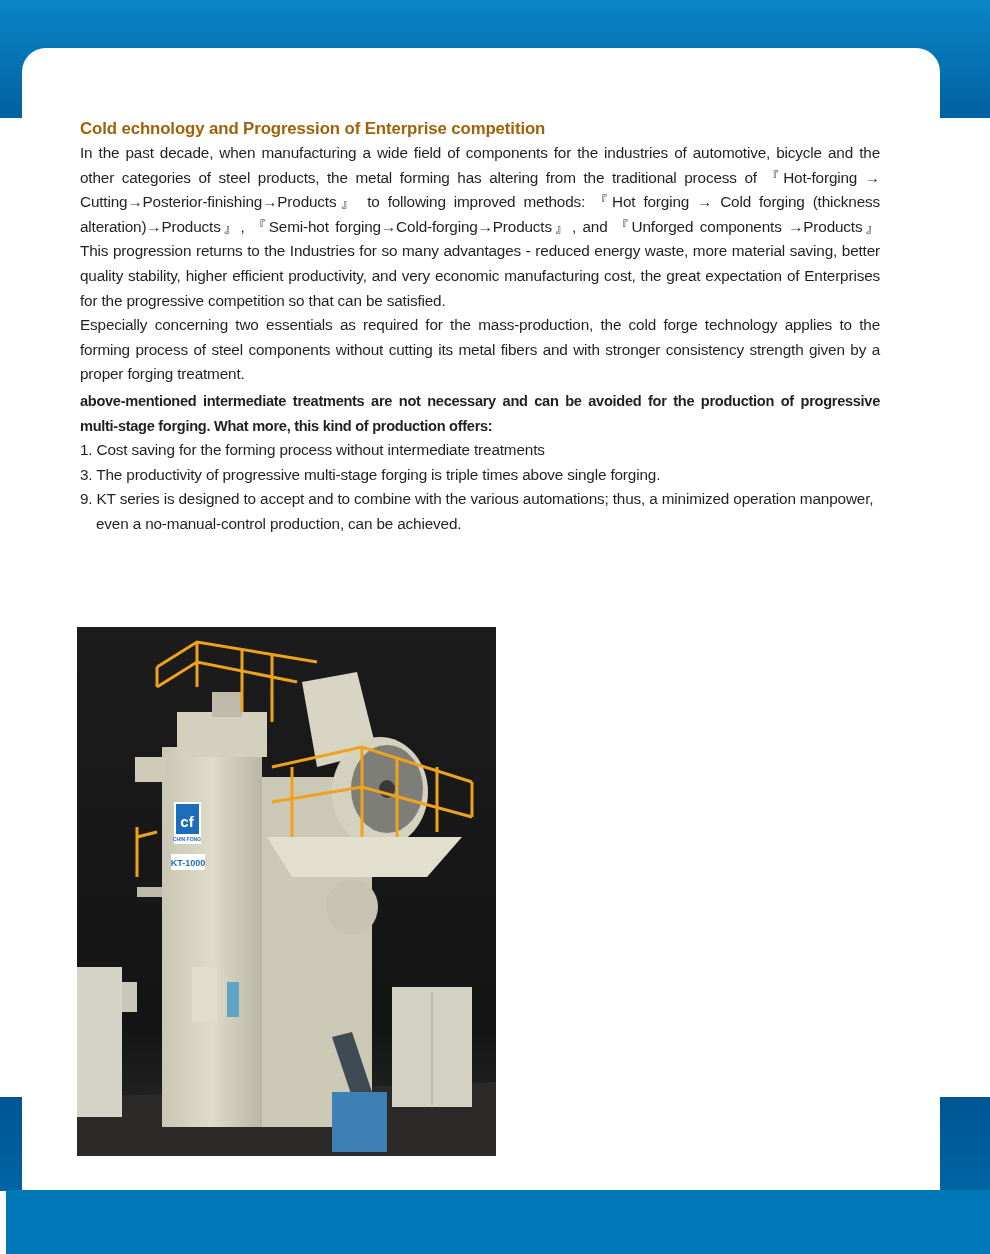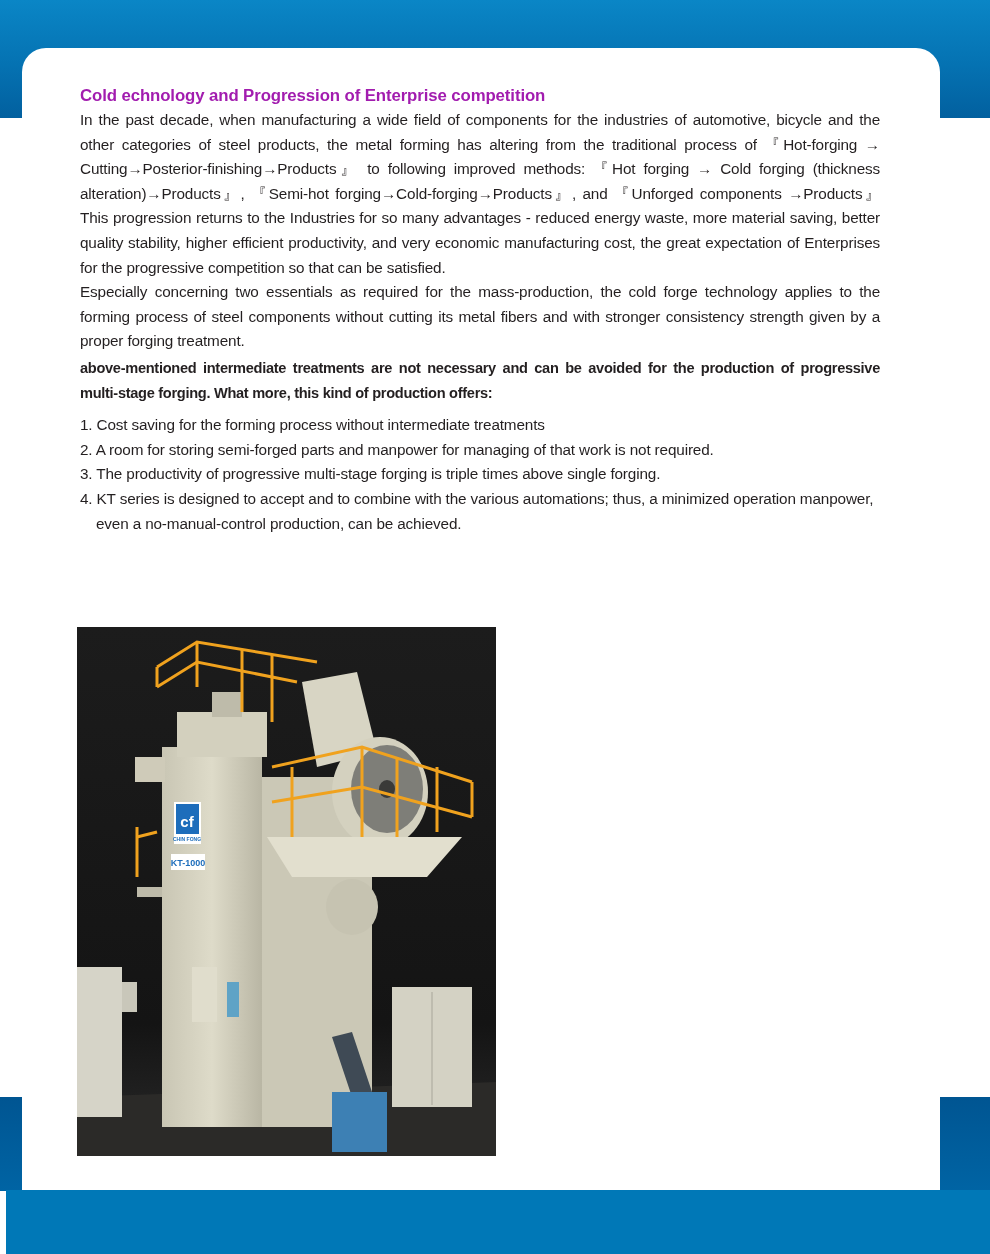"Cold echnology and Progression of" .heading { color: #a21caf -> #a16207; margin-top: none -> 33px }
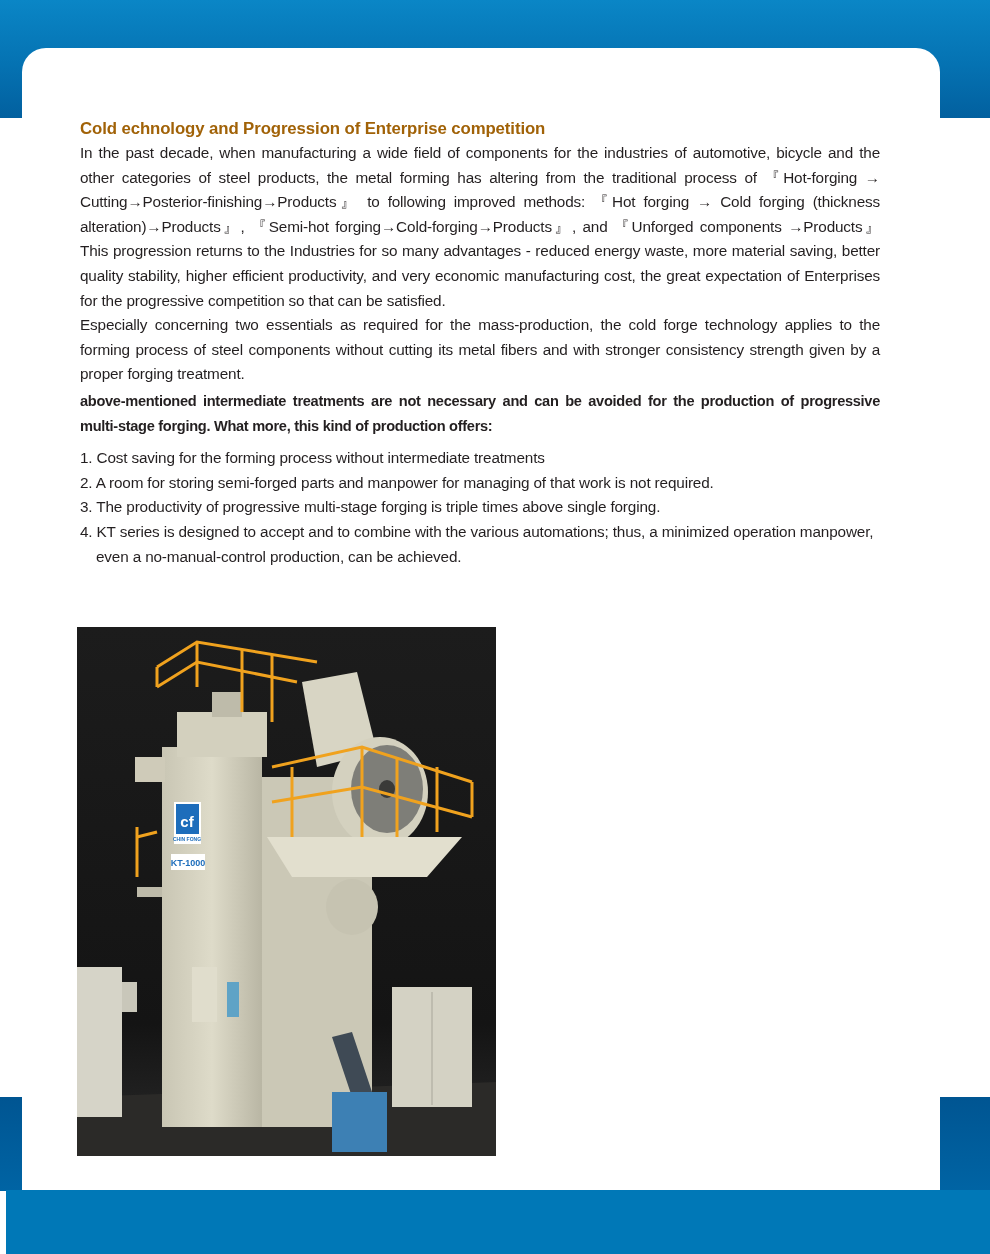"1. Cost saving for the" .list { margin-top: 8px -> none }
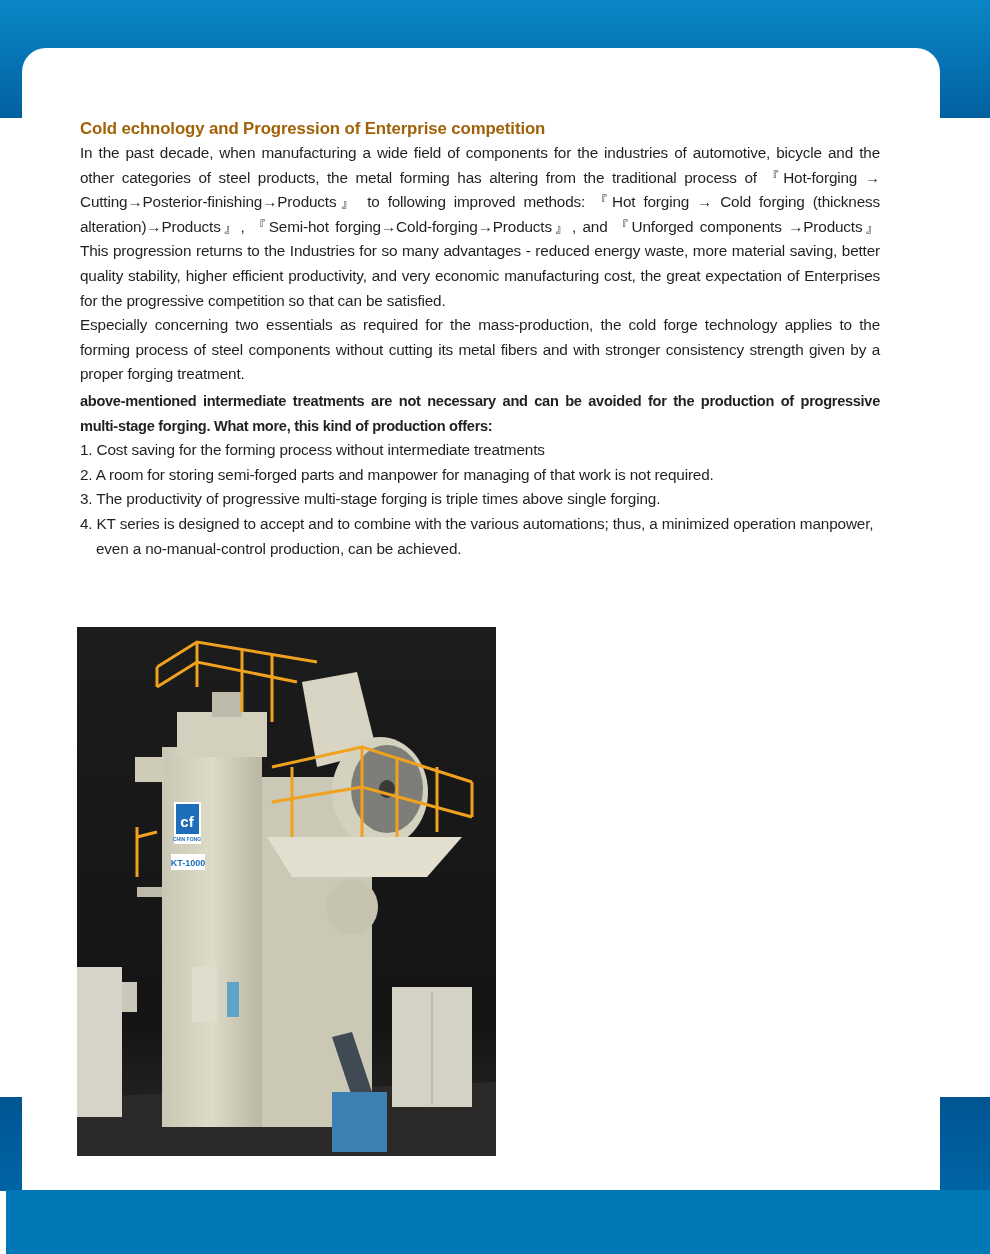"2. A room for storing" li { html: <li>2. A room for storing semi-forged parts and manpower for managing of that work is not required.</li> -> none }
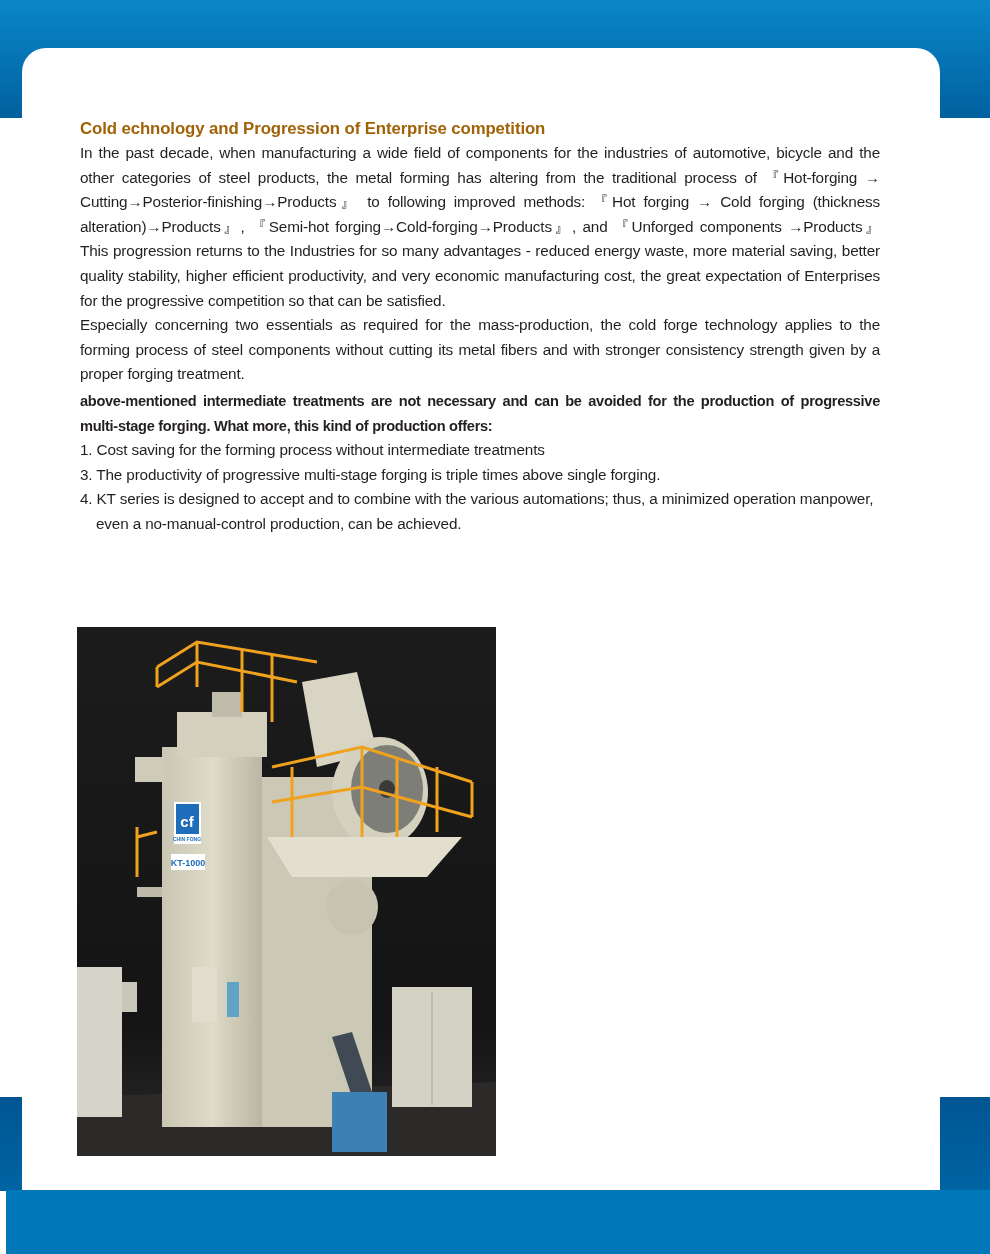"4. KT series is designed" li { text: 4 -> 9 }
